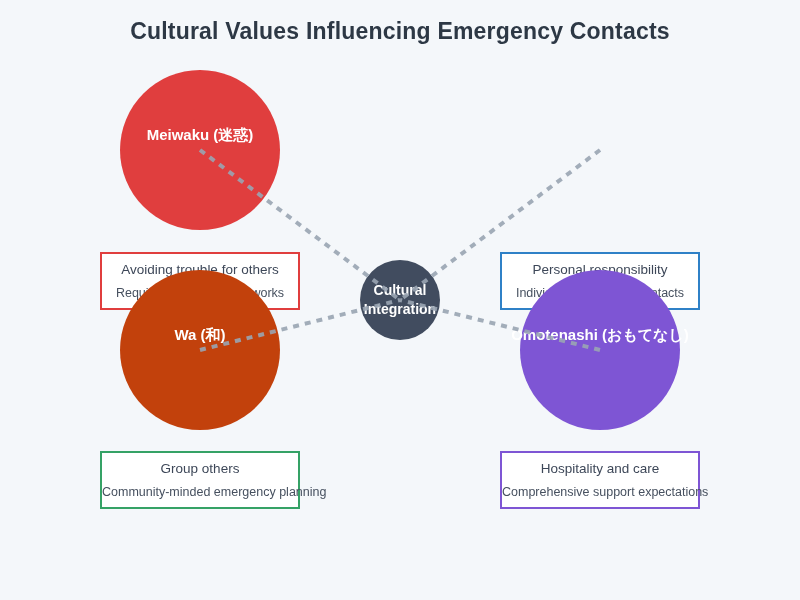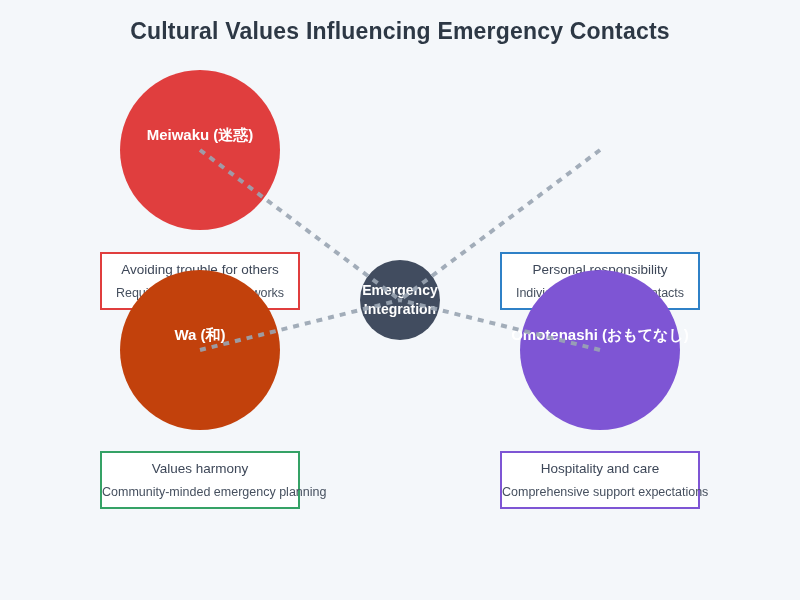"Emergency" span { text: Emergency -> Cultural }
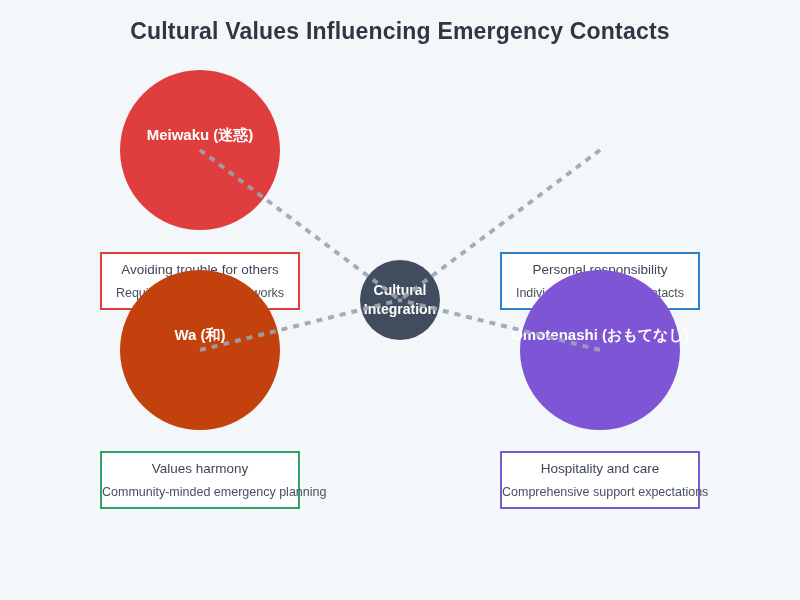"Values harmony" div.heading { text: Values harmony -> Group others }
